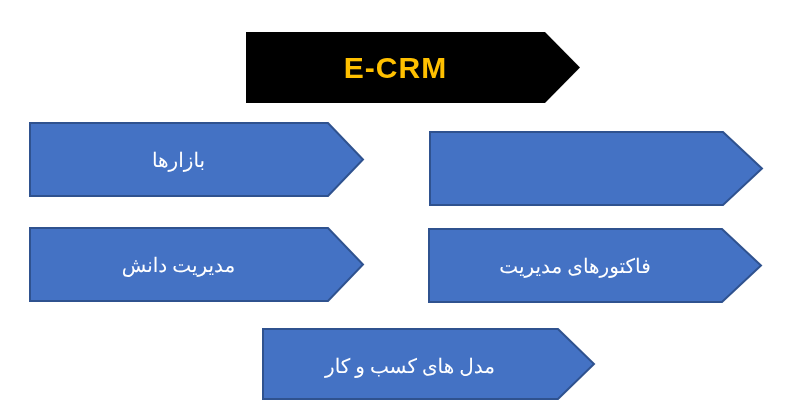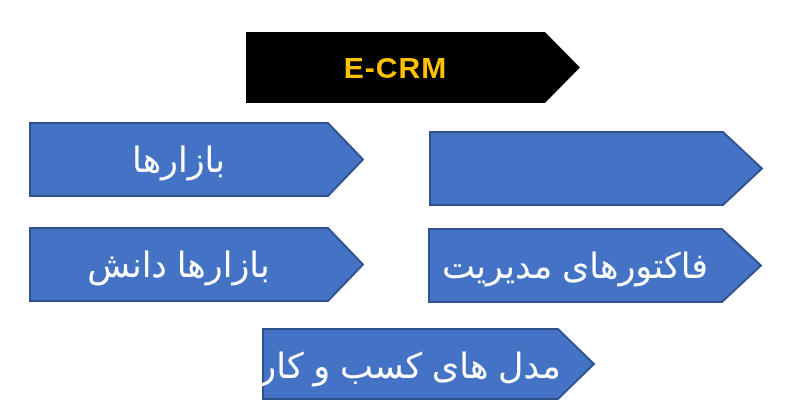"بازارها" .blue .label { font-family: Liberation Sans, sans-serif -> Liberation Serif, serif; font-size: 35px -> 20px }
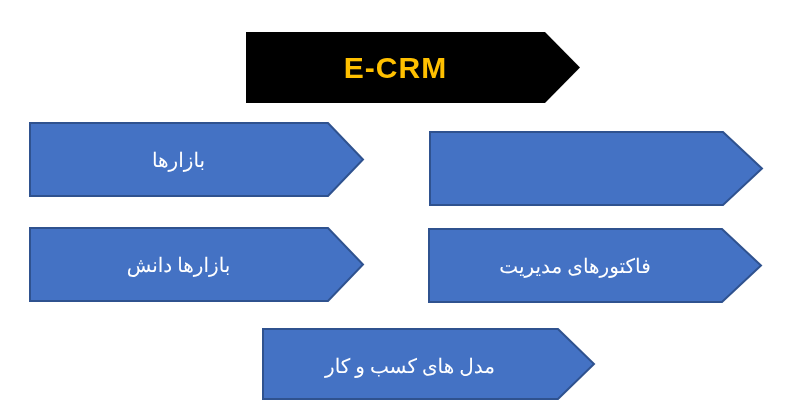"بازارها دانش" div.label { text: بازارها -> مدیریت }
